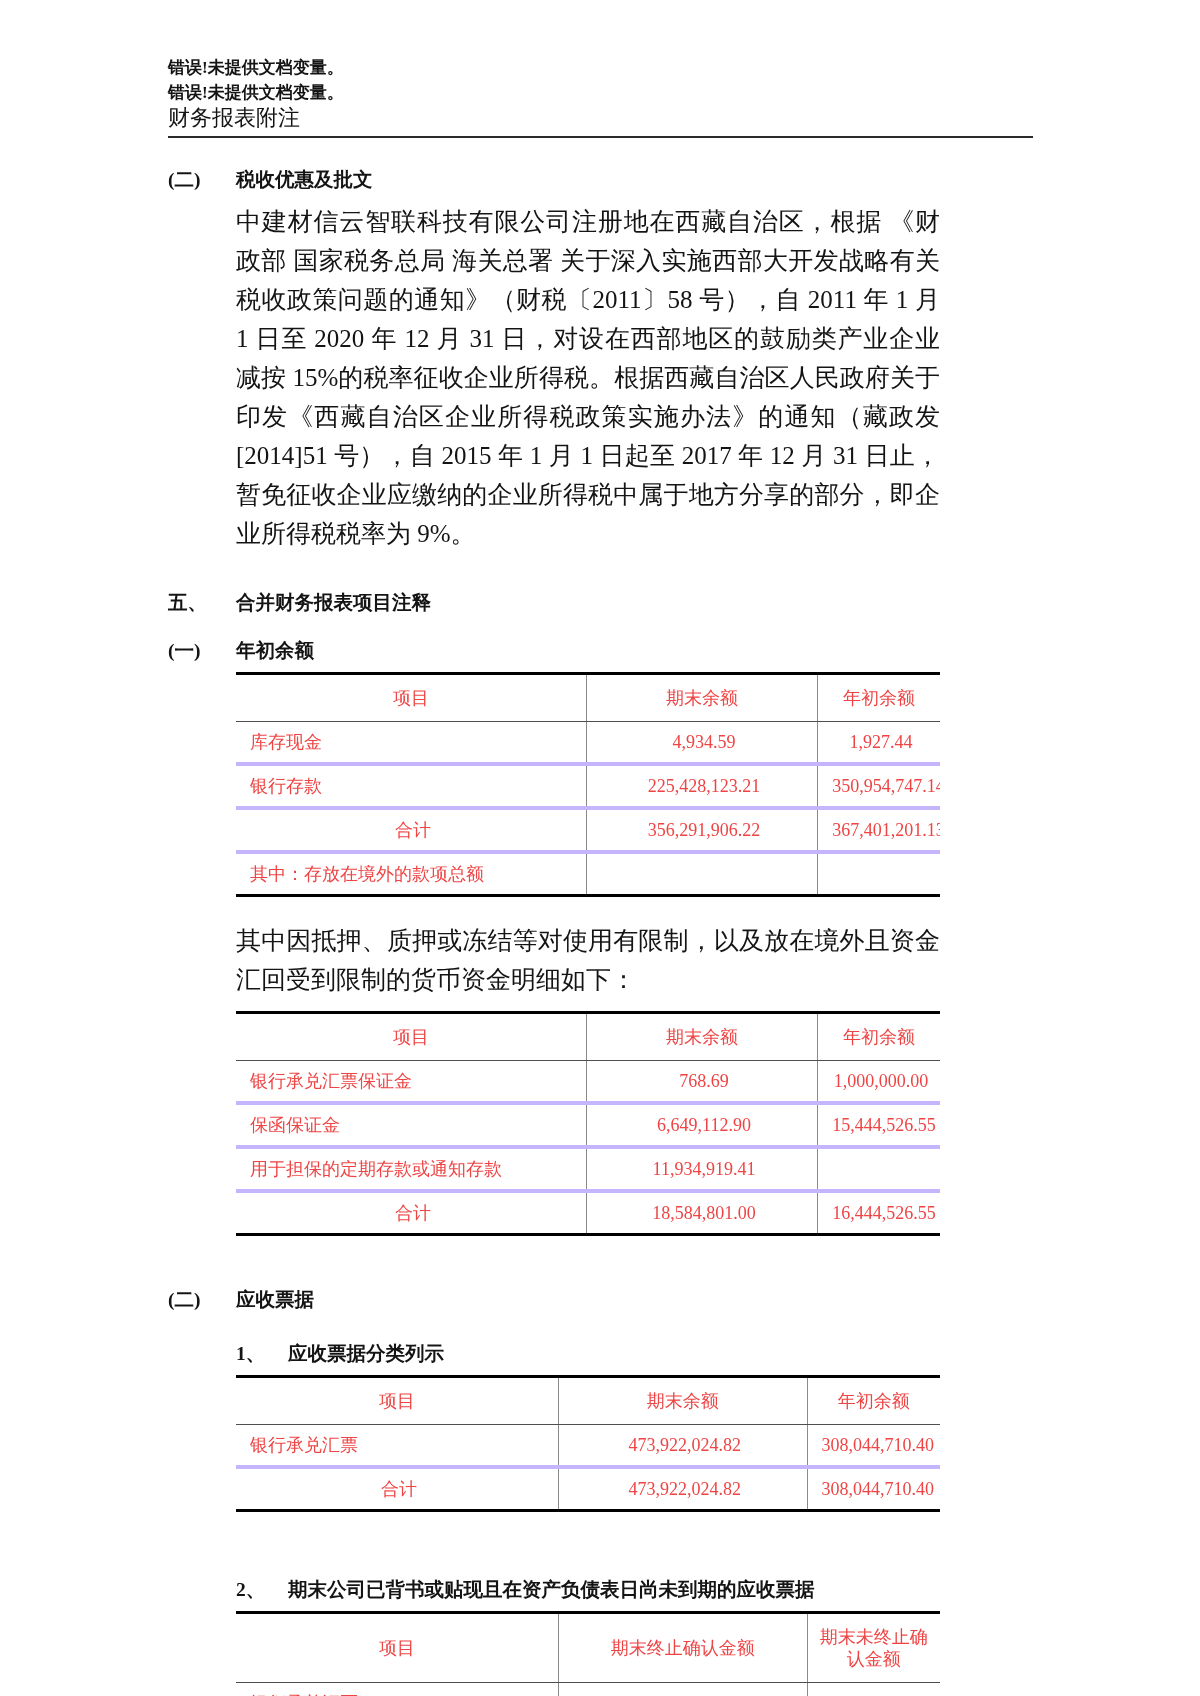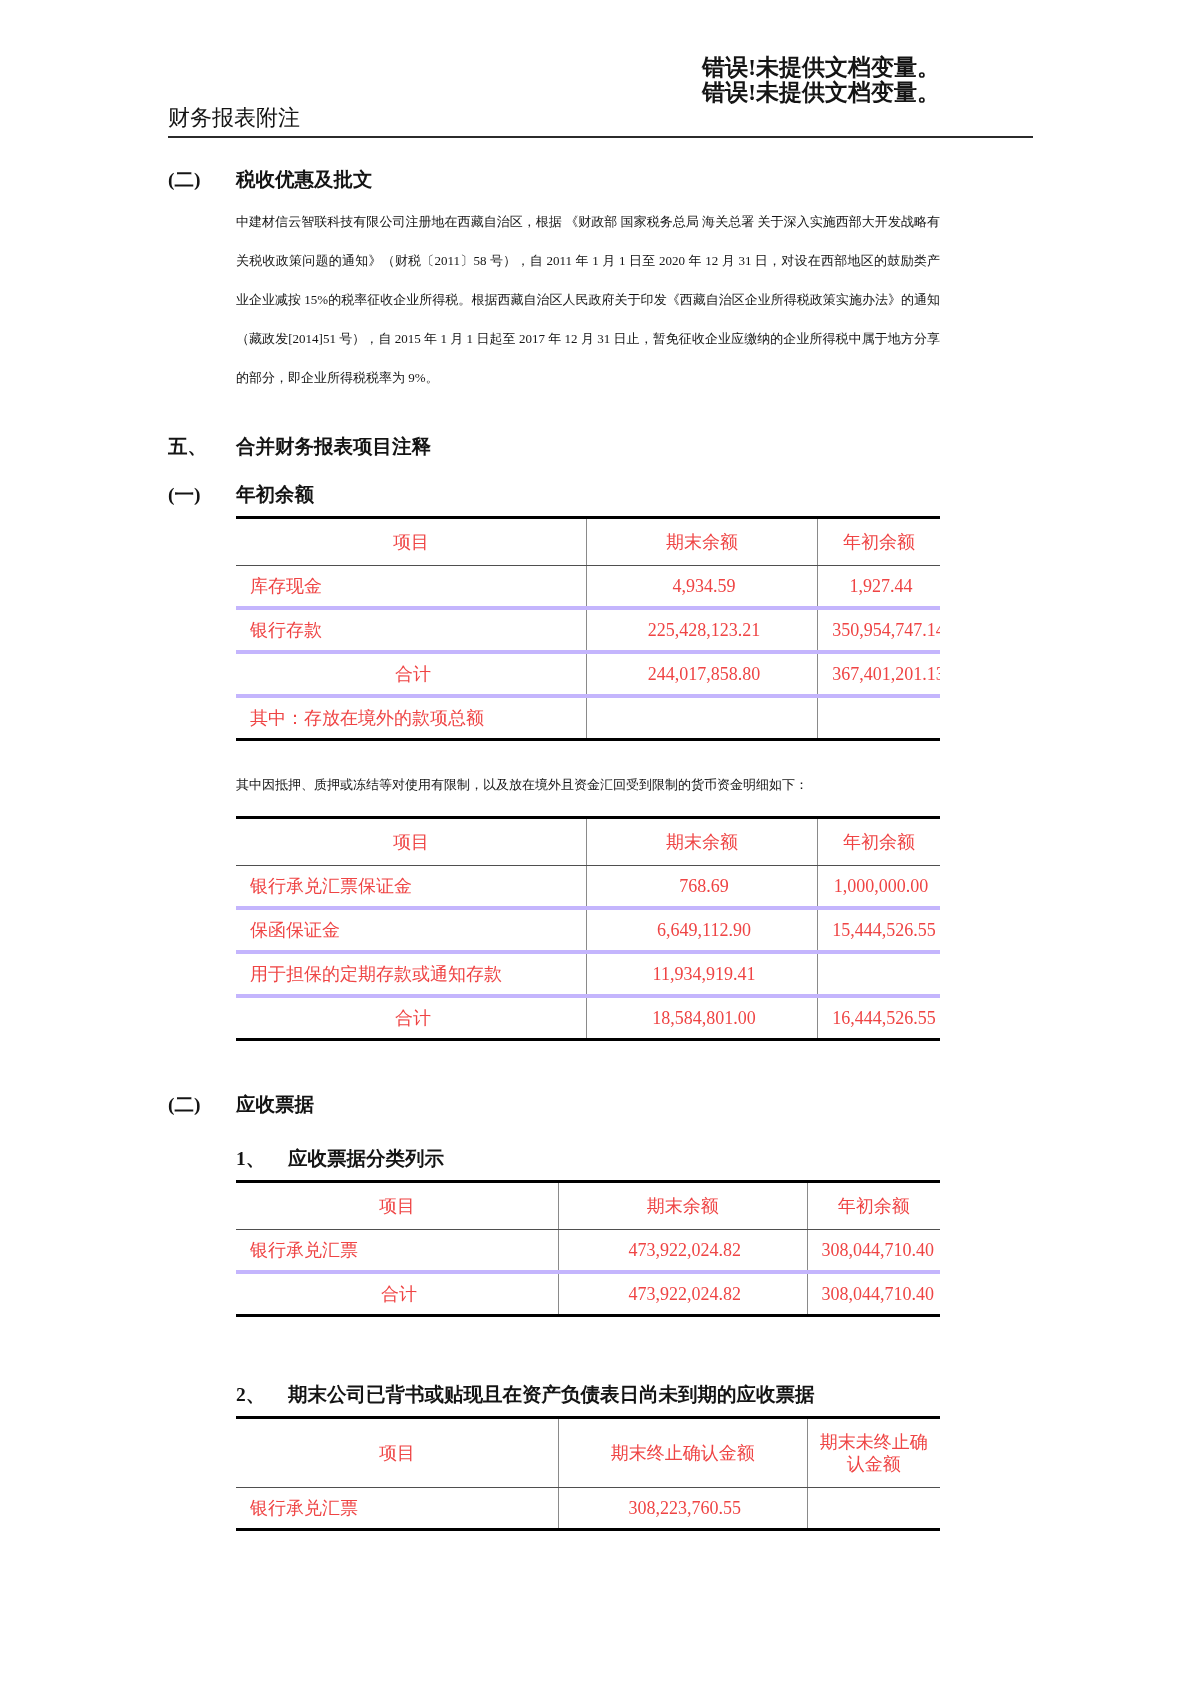"错误!未提供文档变量。" .hdr-line-bold { font-size: 23px -> 17px; text-align: right -> none }
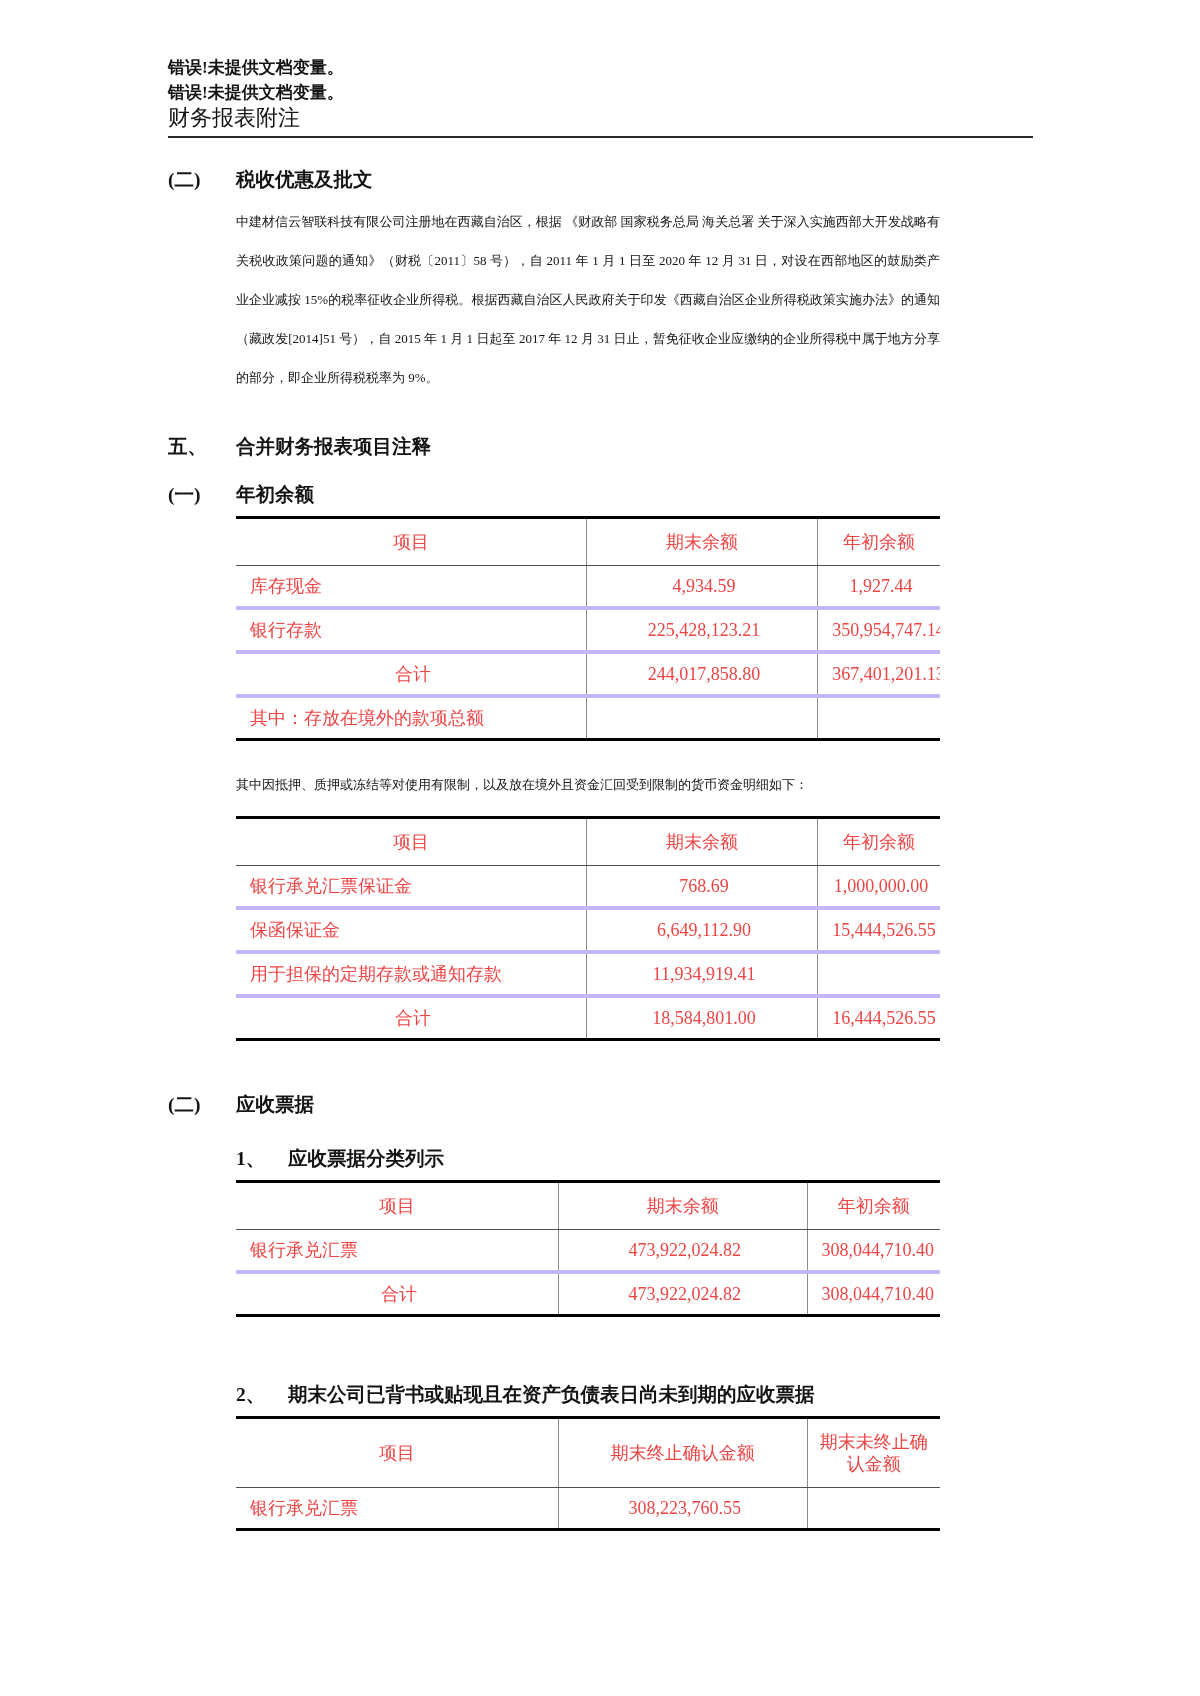"中建材信云智联科技有限公司注册地在西藏自治区，根据 《财政部 国家税务总局" .body-text { font-size: 13px -> 25px }
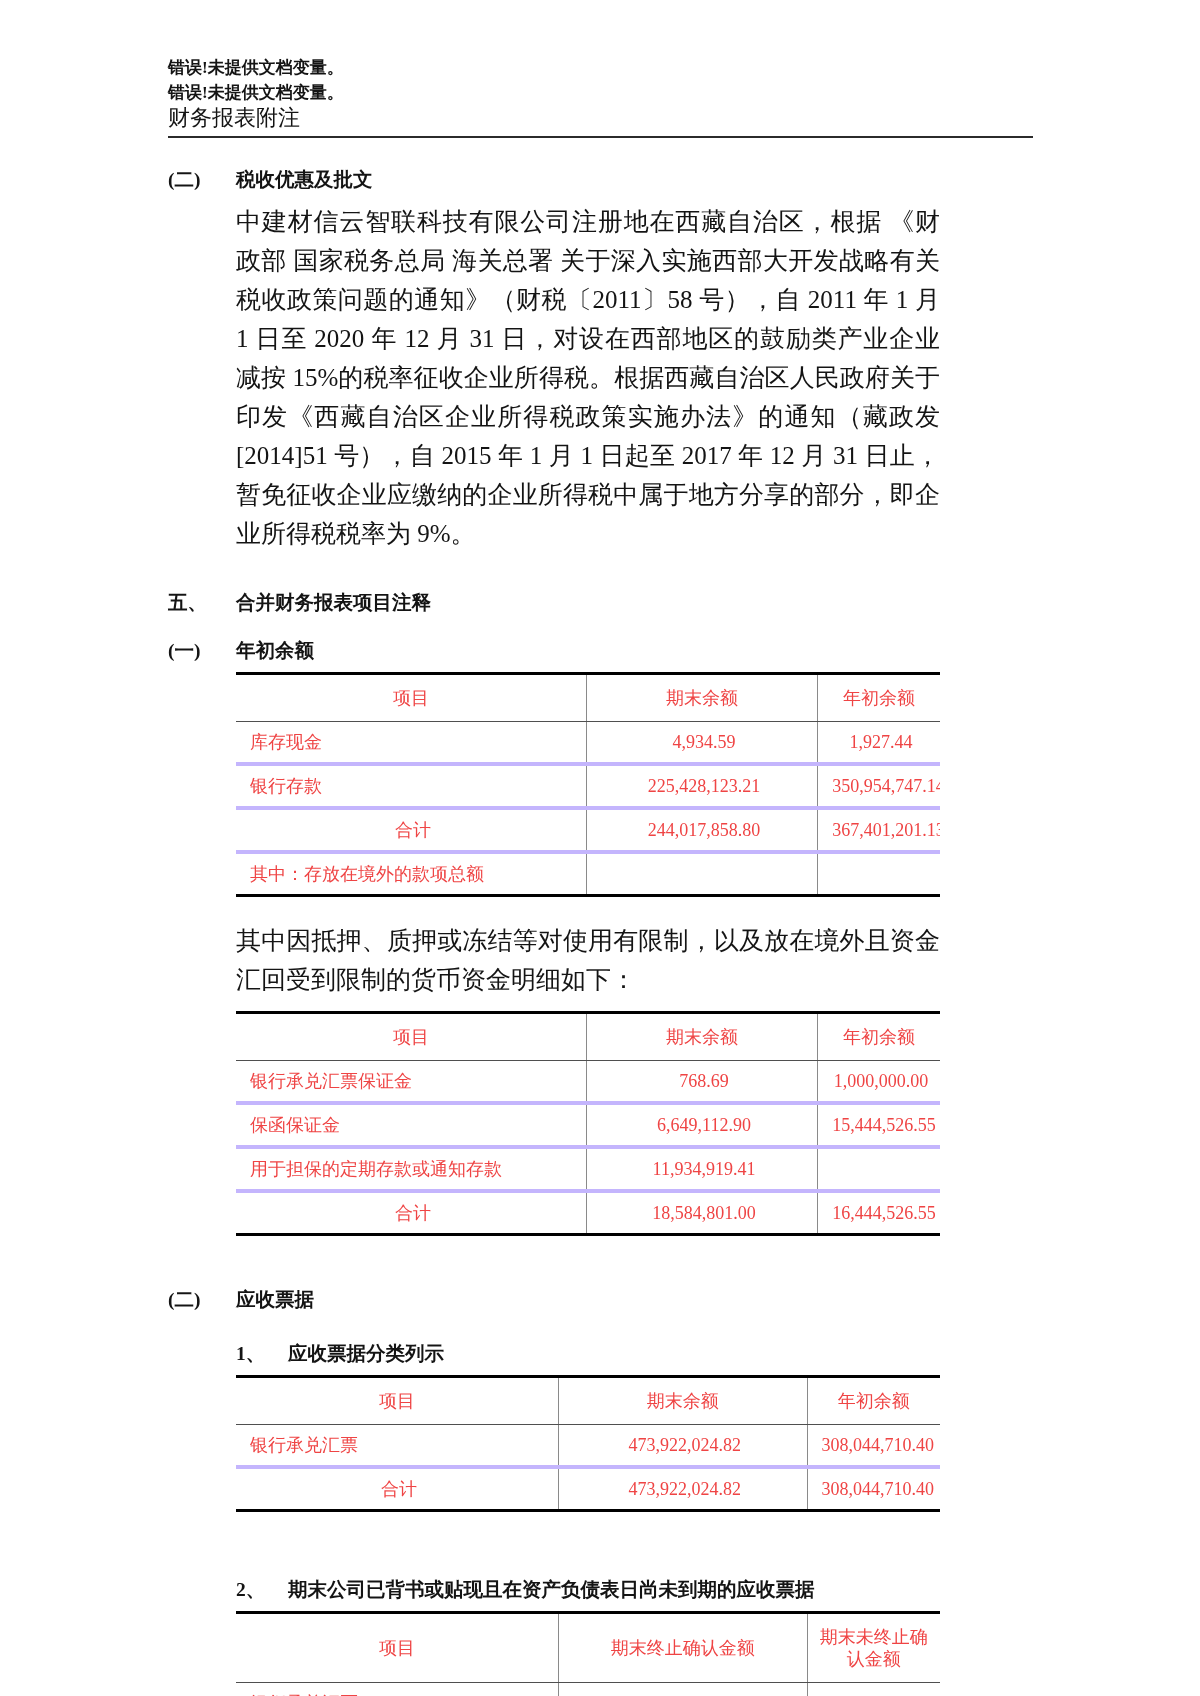"244,017,858.80" td.num { text: 244,017,858.80 -> 356,291,906.22 }
